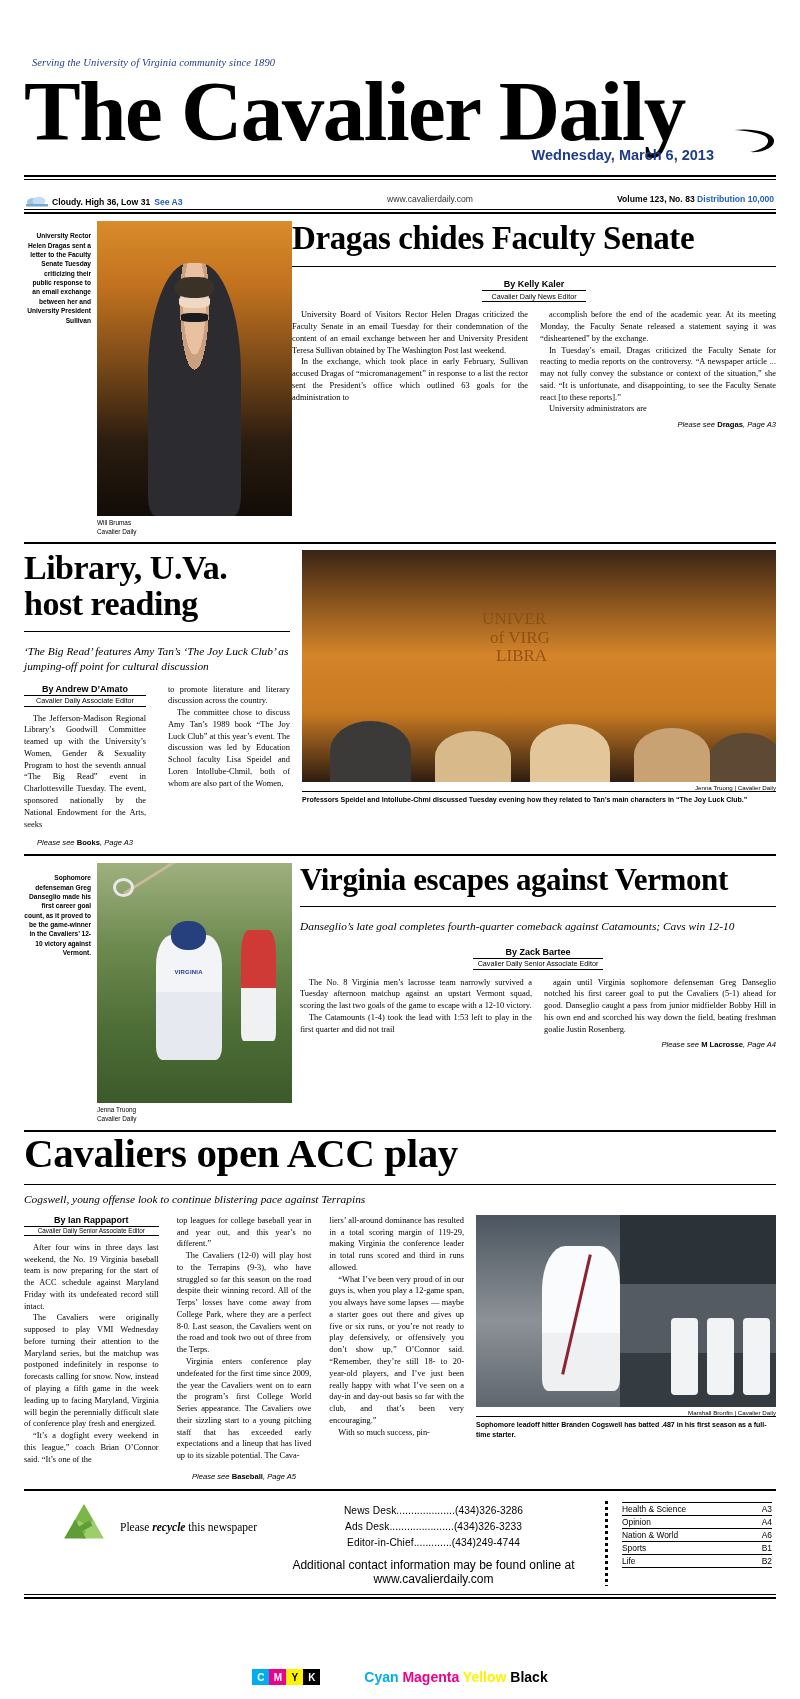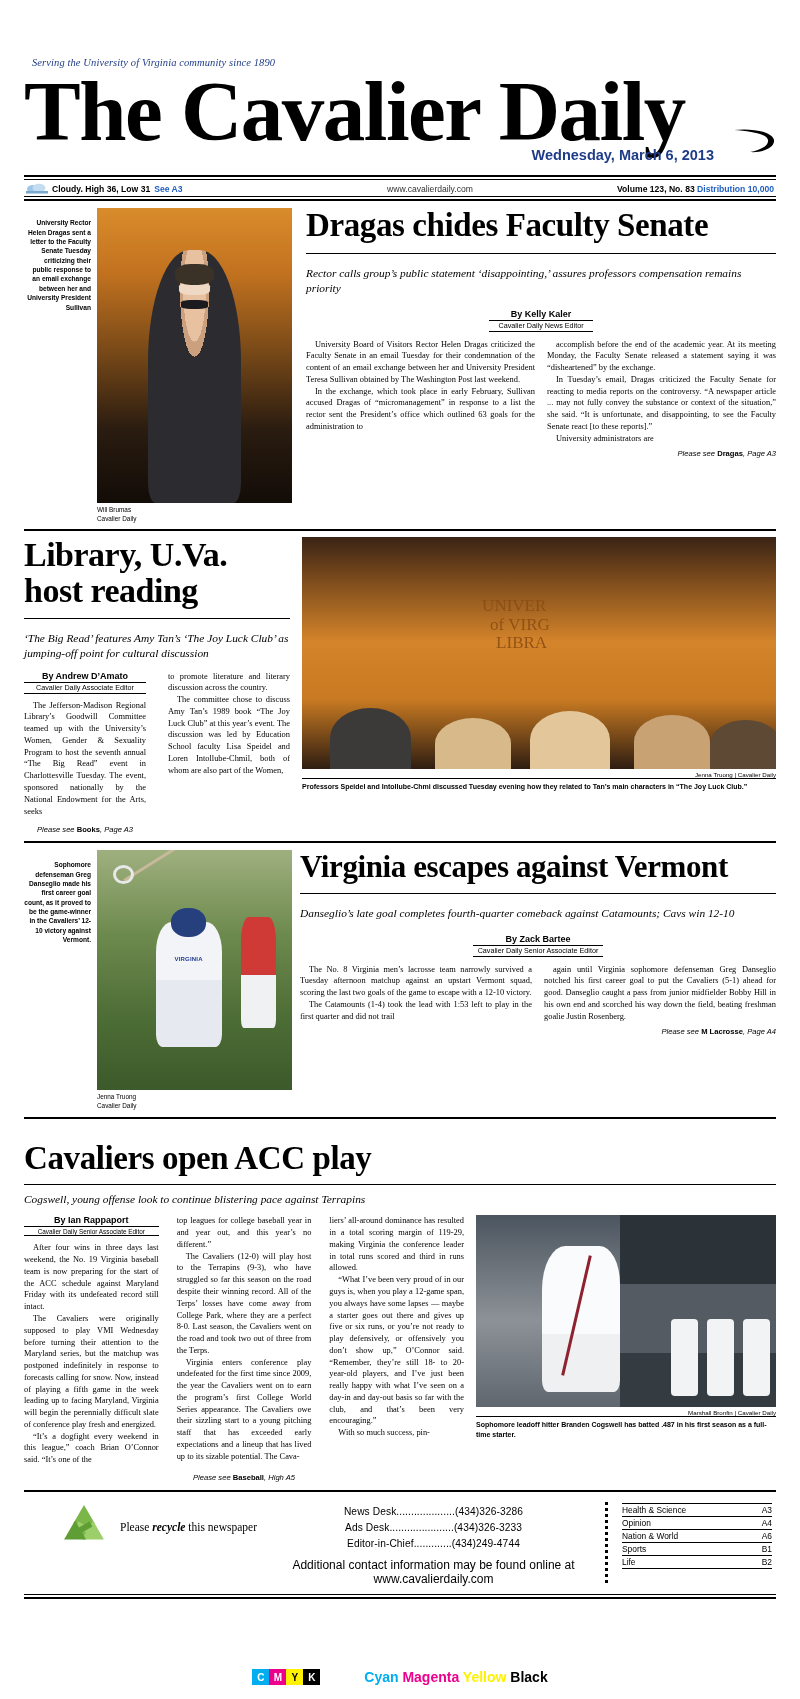"Cloudy. High 36, Low 31" .infobar { align-items: center -> none; margin-top: none -> 13px }
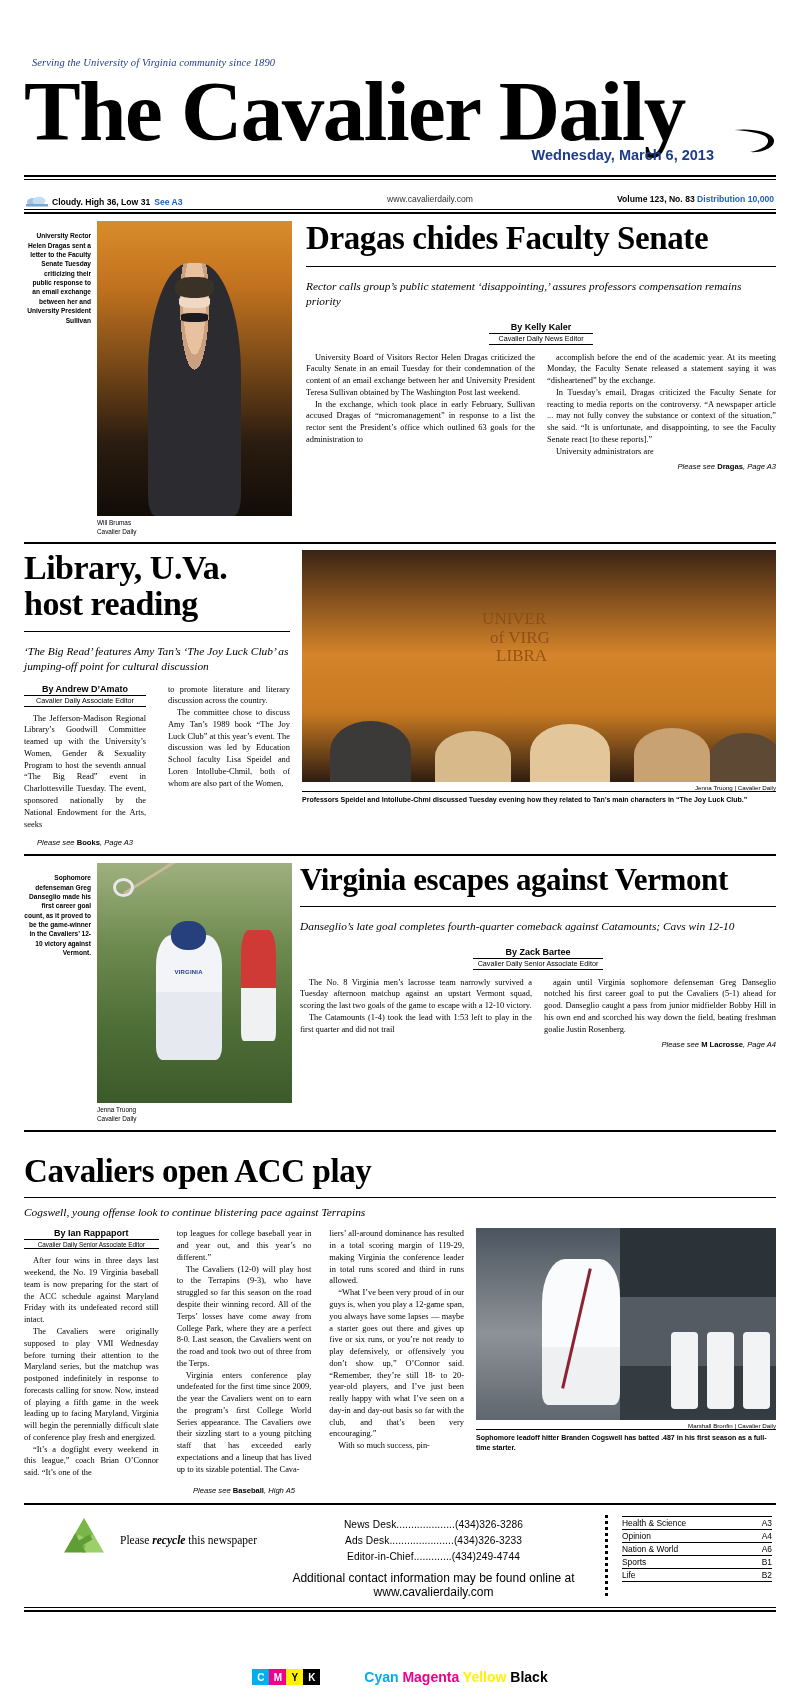"Dragas chides Faculty Senate" .top-right { padding-left: 14px -> none }
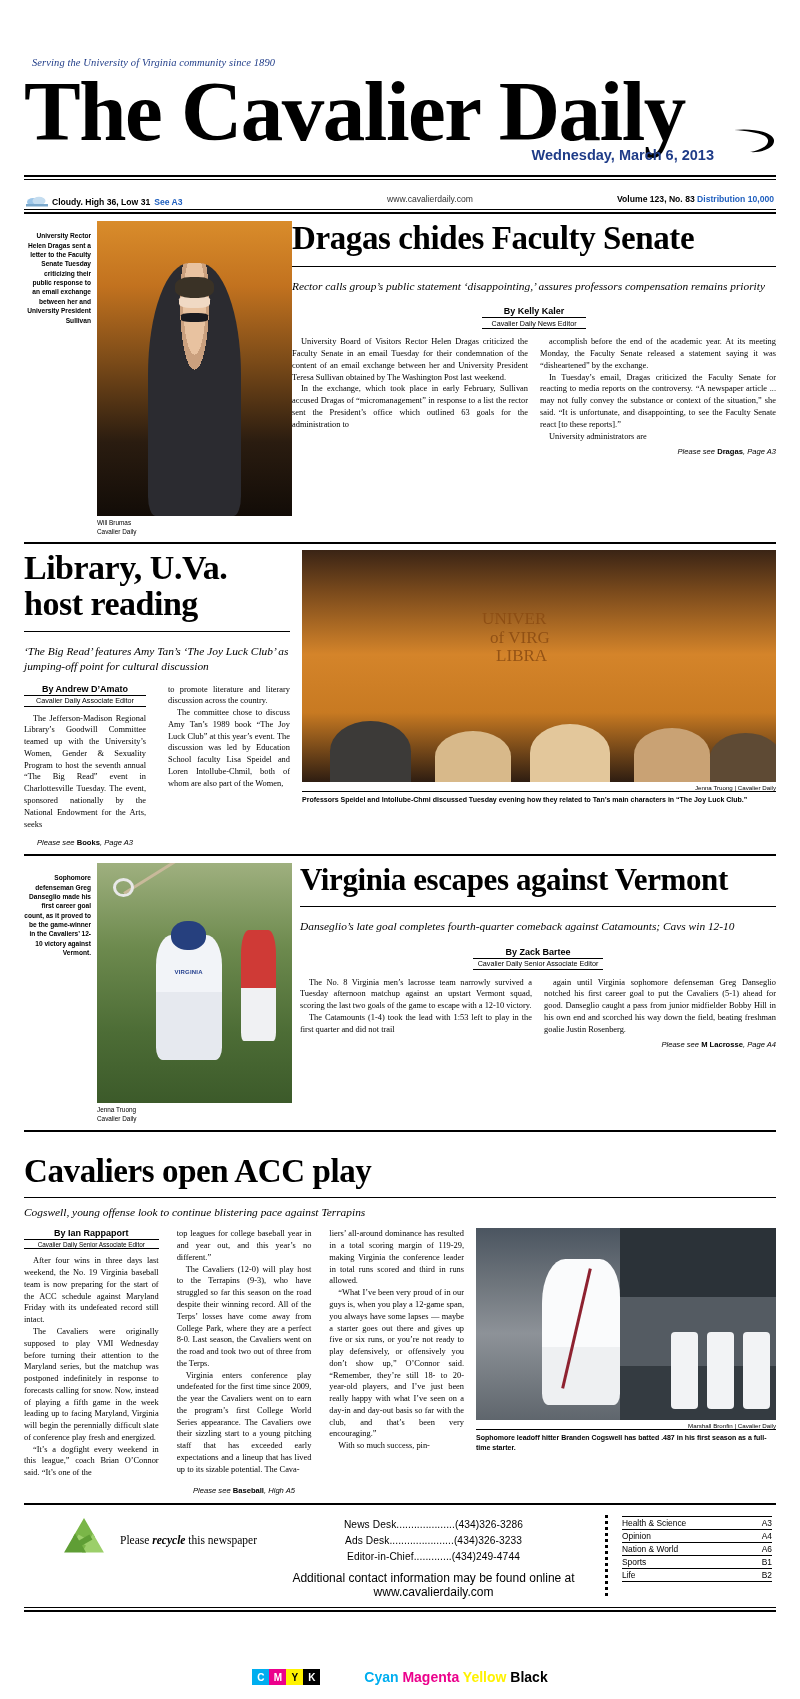"Rector calls group’s public statement" div.deck { html: <div>Rector calls group’s public statement ‘disappointing,’ assures professors compensation remains priority</div> -> none }
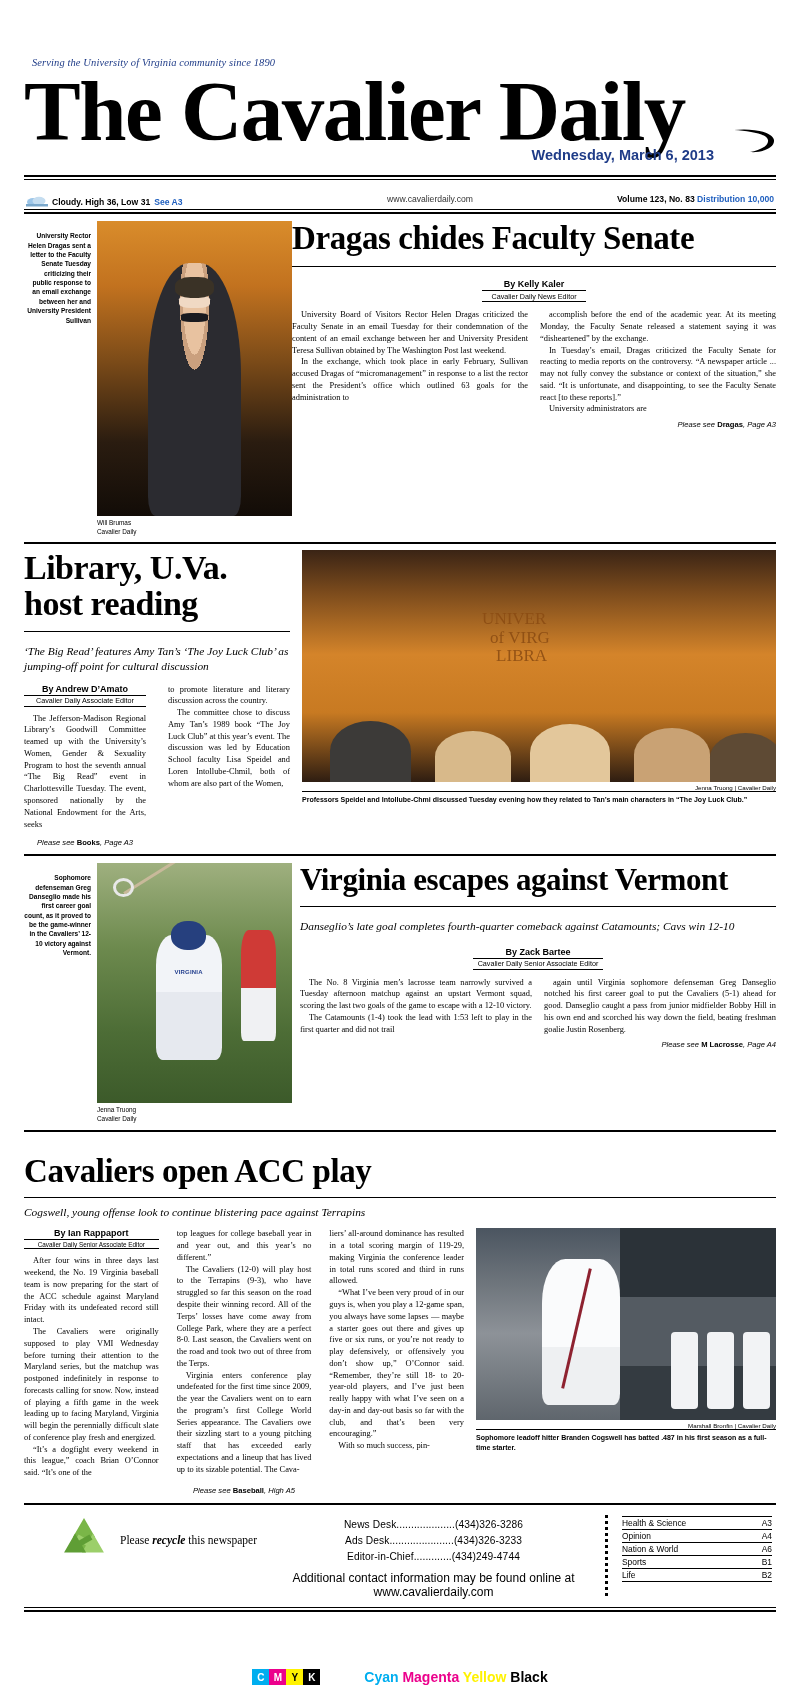"Cavaliers open ACC play" .hl-bb { font-size: 33px -> 41px; margin: 22px 0 0 0 -> 0 0 0 0 }
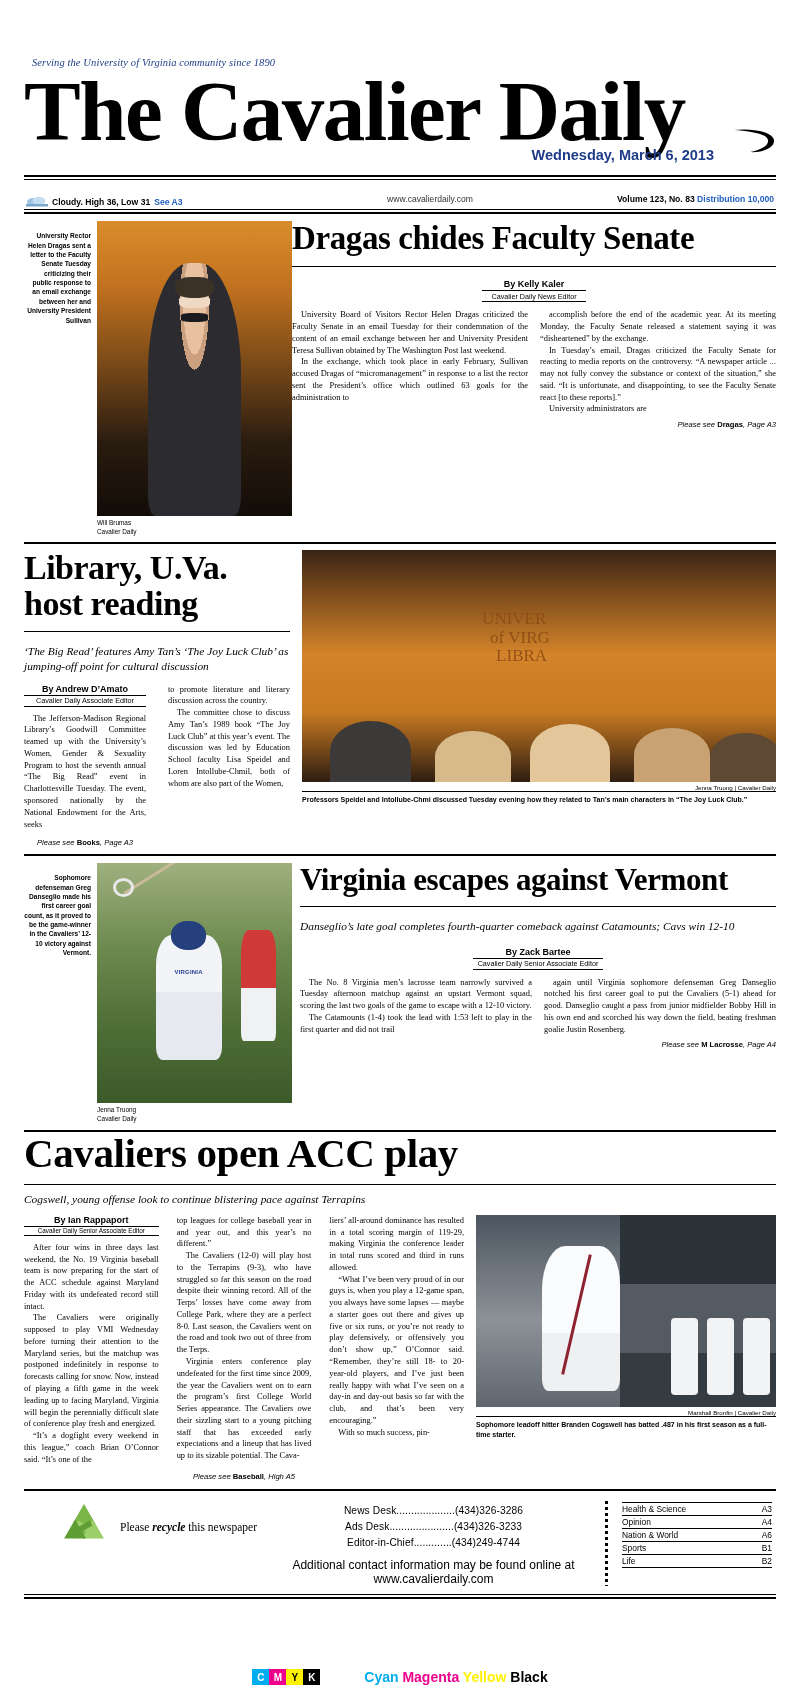", High A5" span { text: High -> Page }
